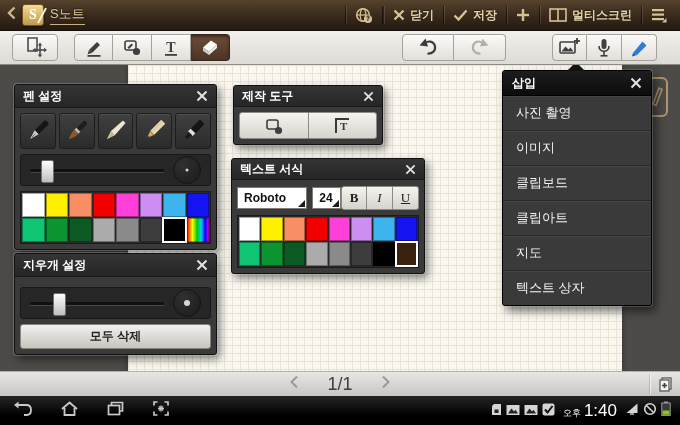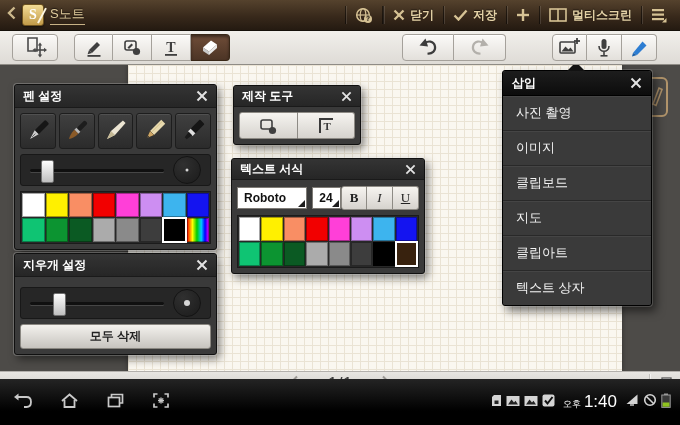"제작 도구" div.panel { width: 128px -> 150px }
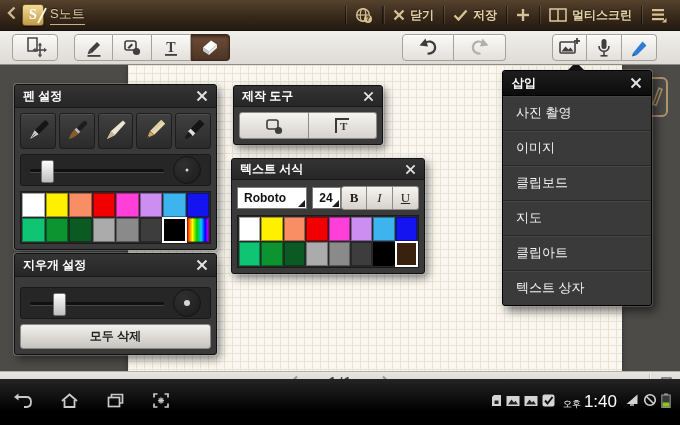"지도" div.menu-item { order: before "클립아트" -> after "클립아트" }
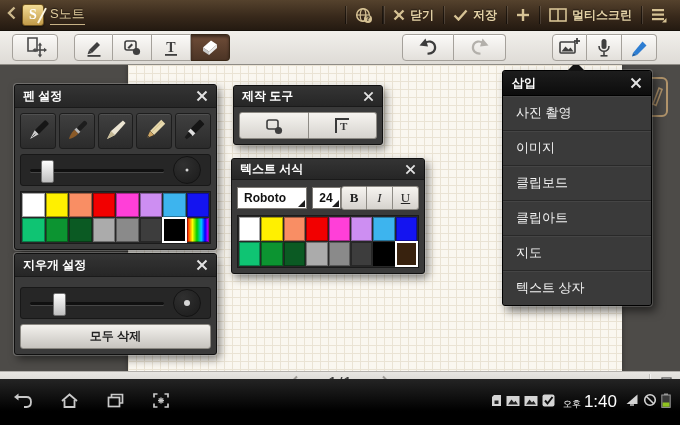"오후" .sysbar { height: 46px -> 29px }
